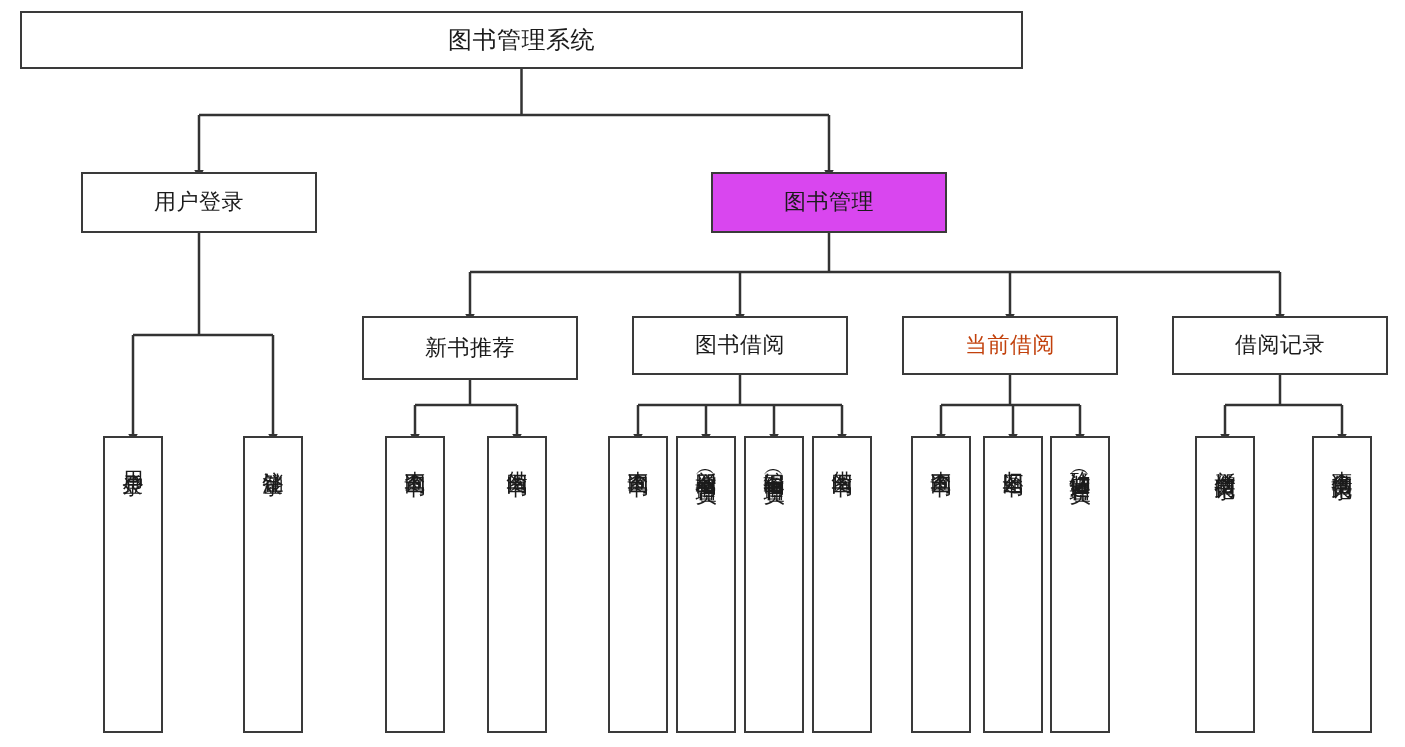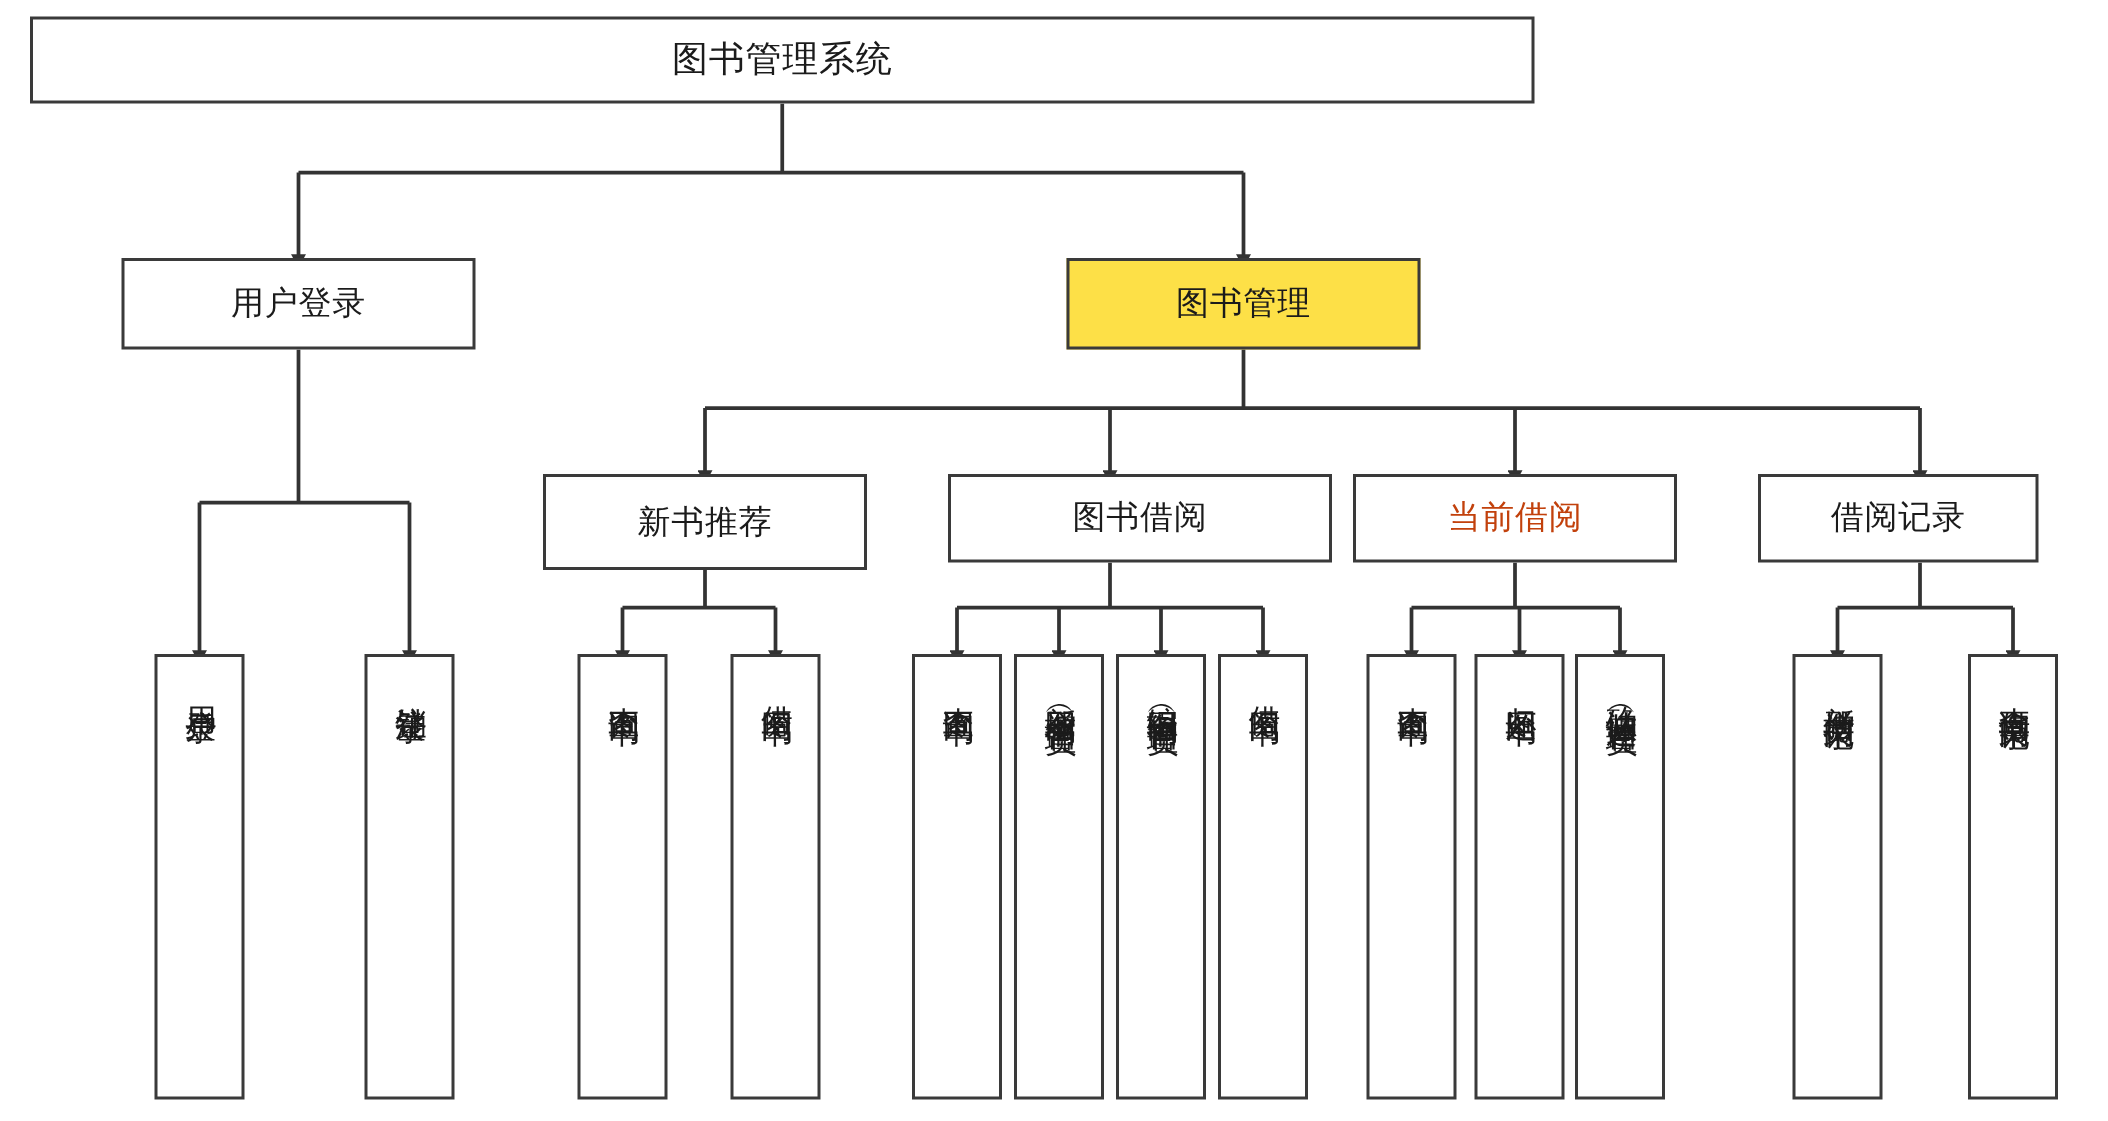"图书管理" div.node { background: #fde047 -> #d946ef }
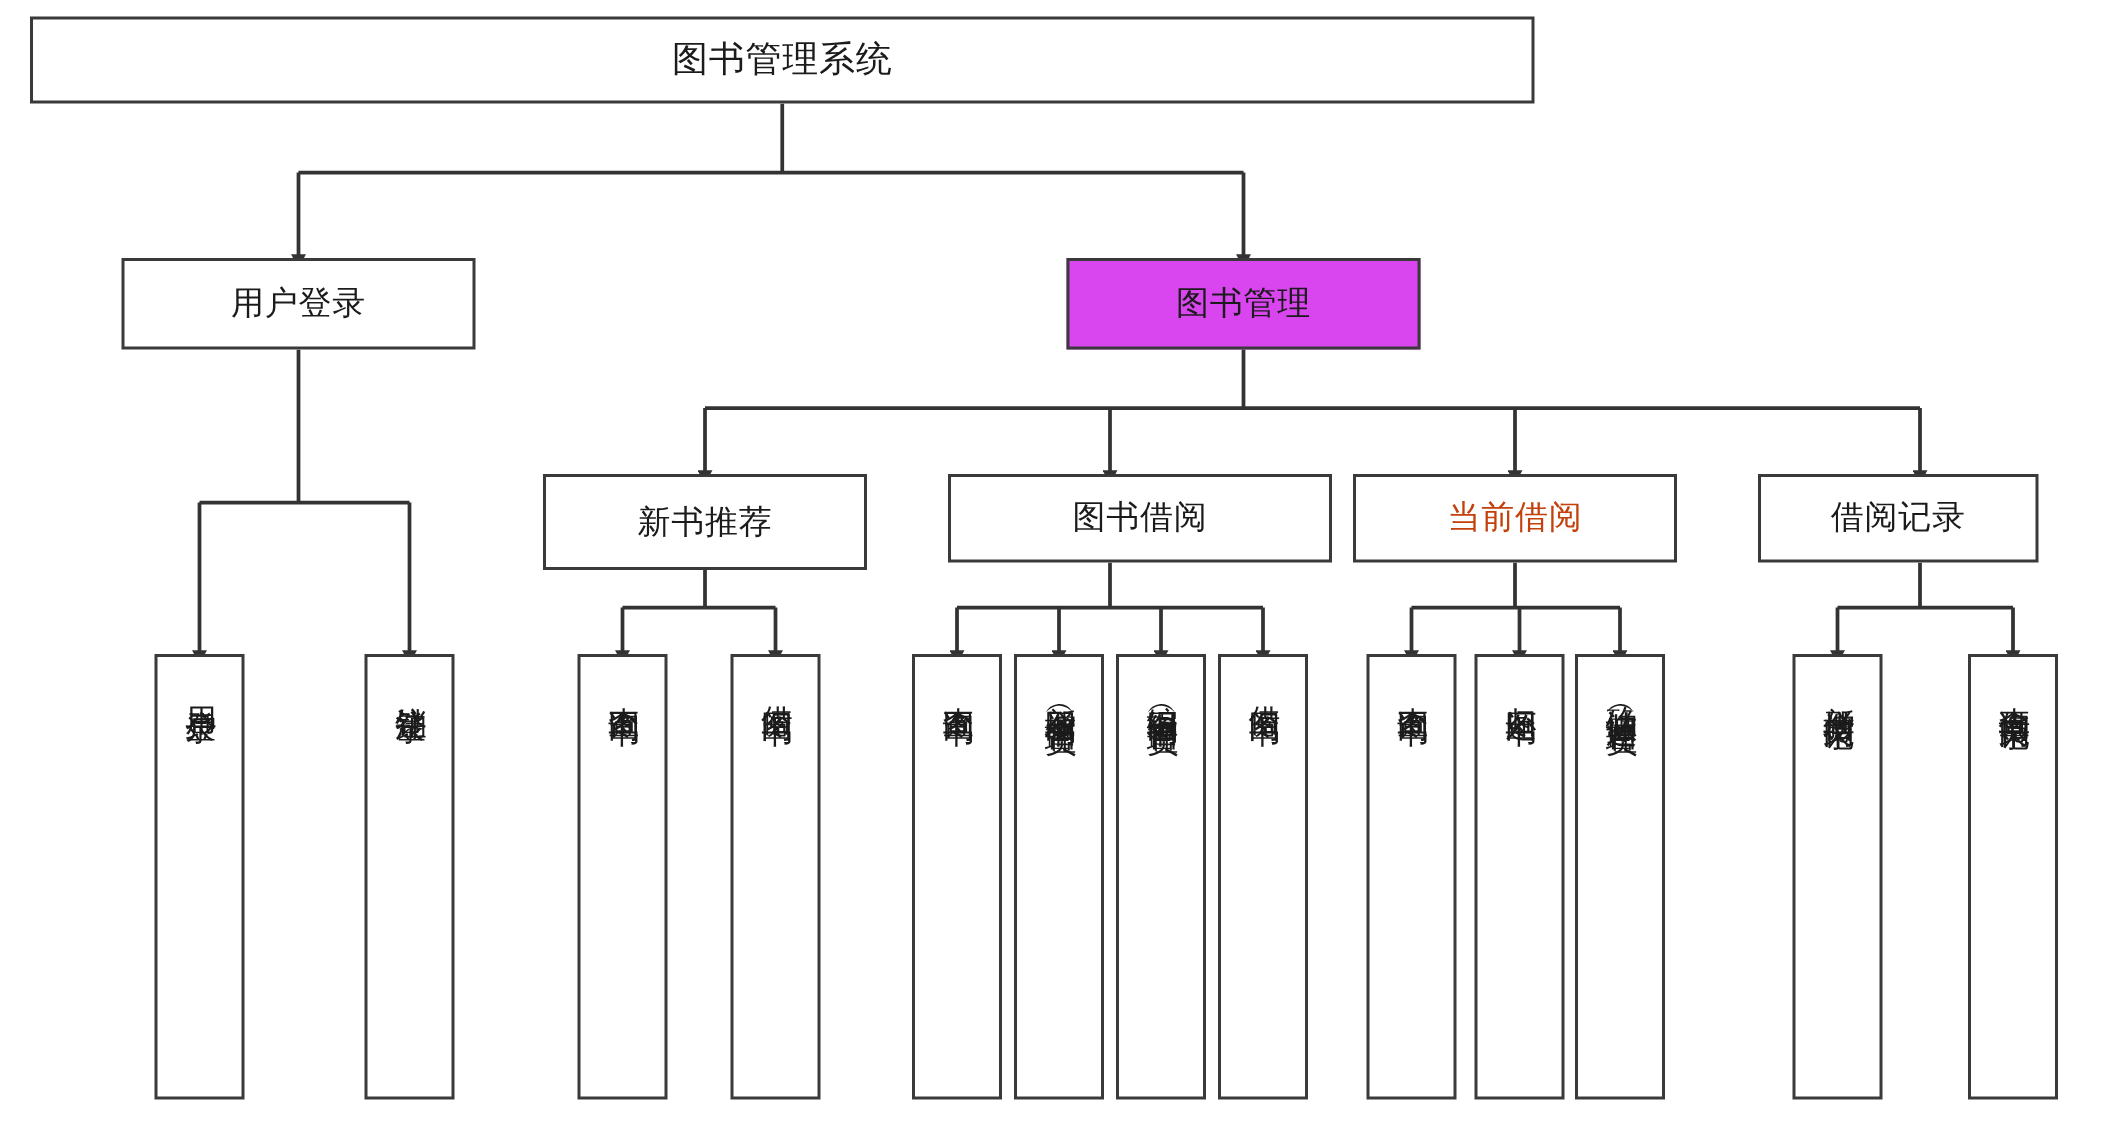"图书借阅" div.node { width: 256px -> 216px }
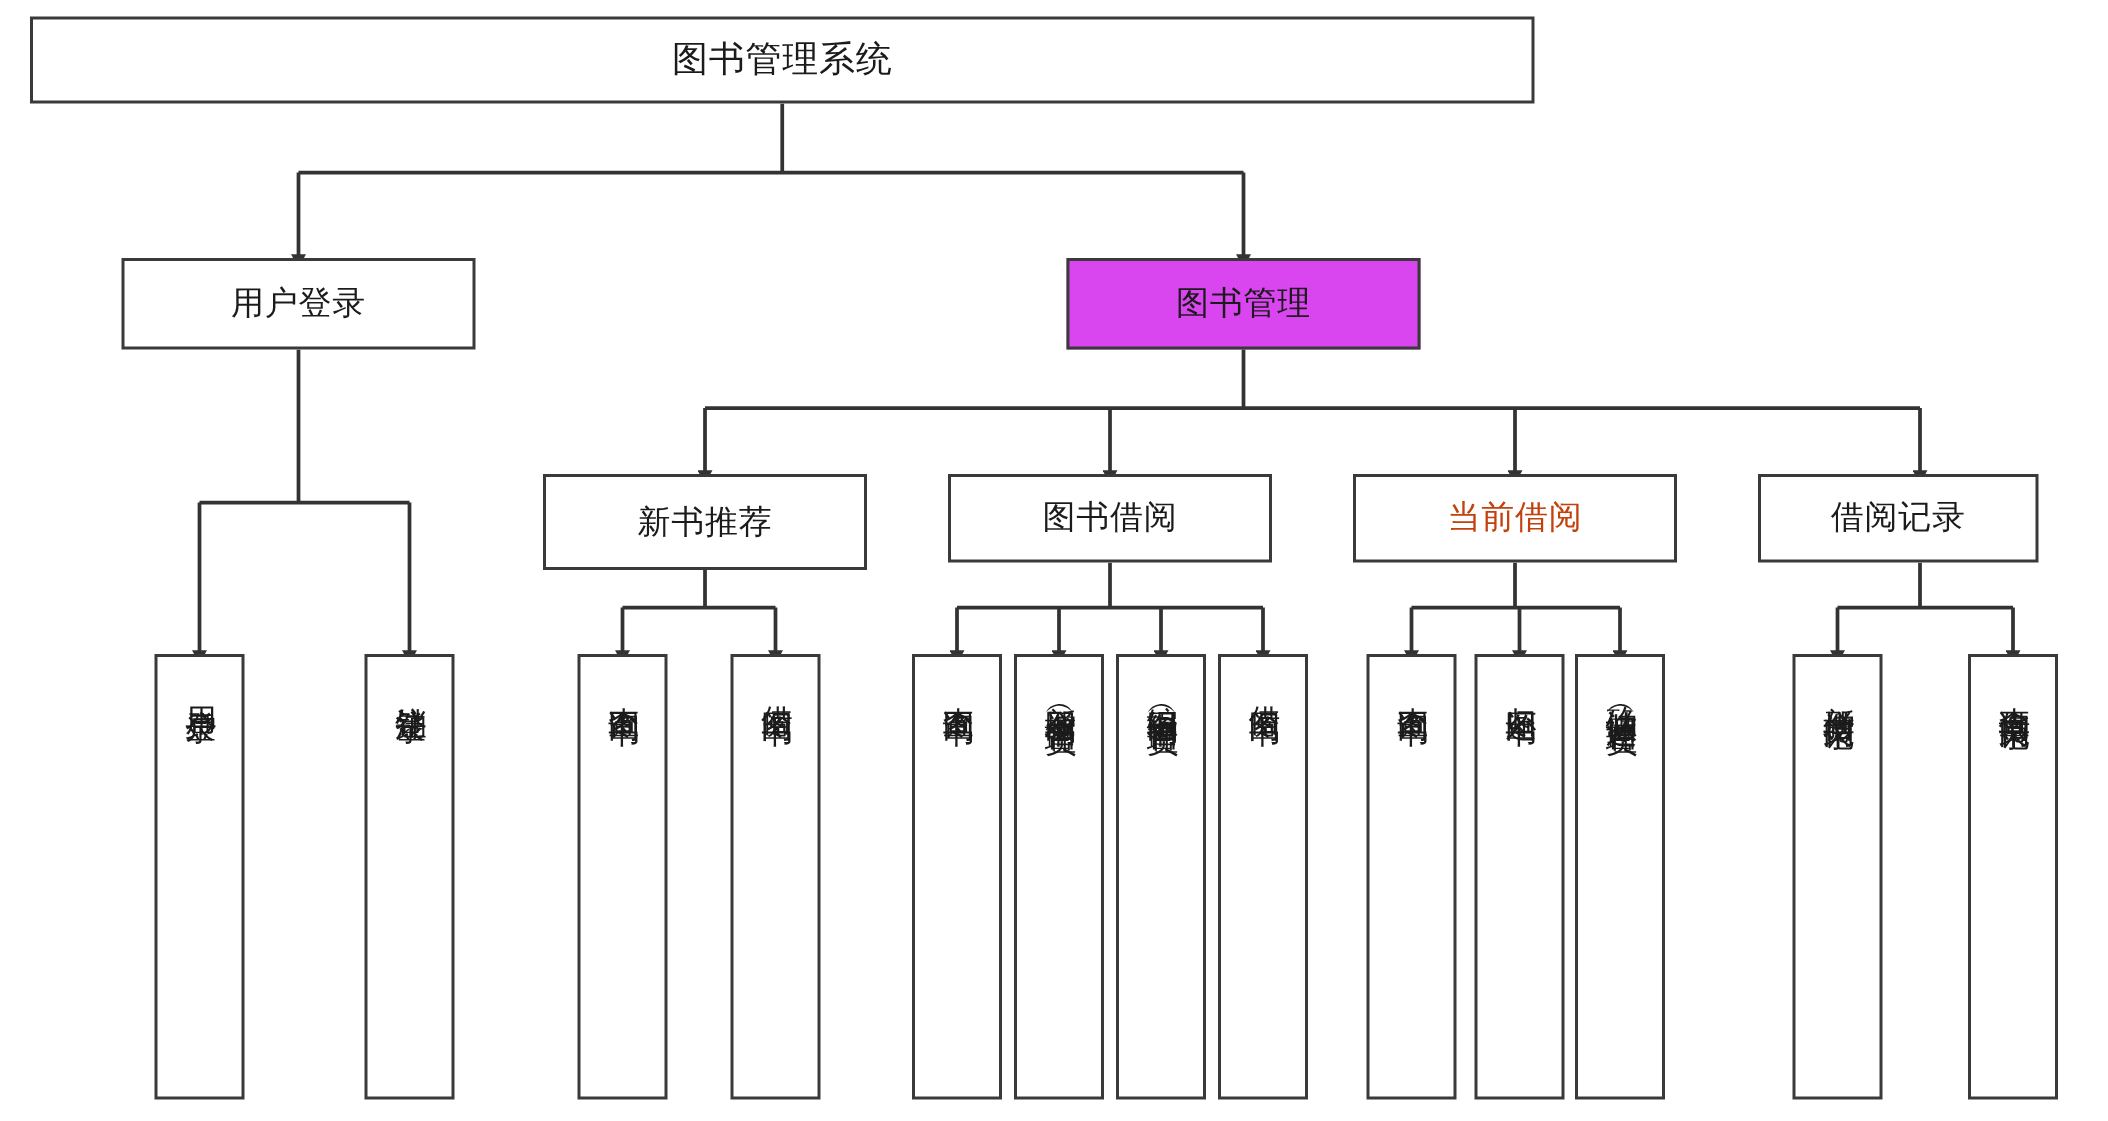"借阅记录" div.node { width: 187px -> 216px }
